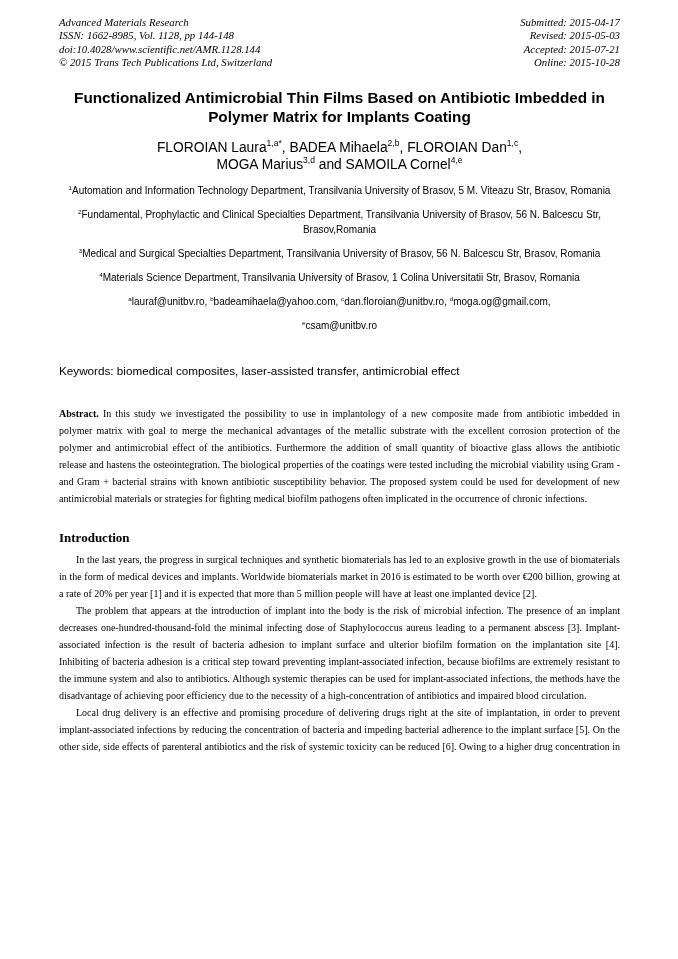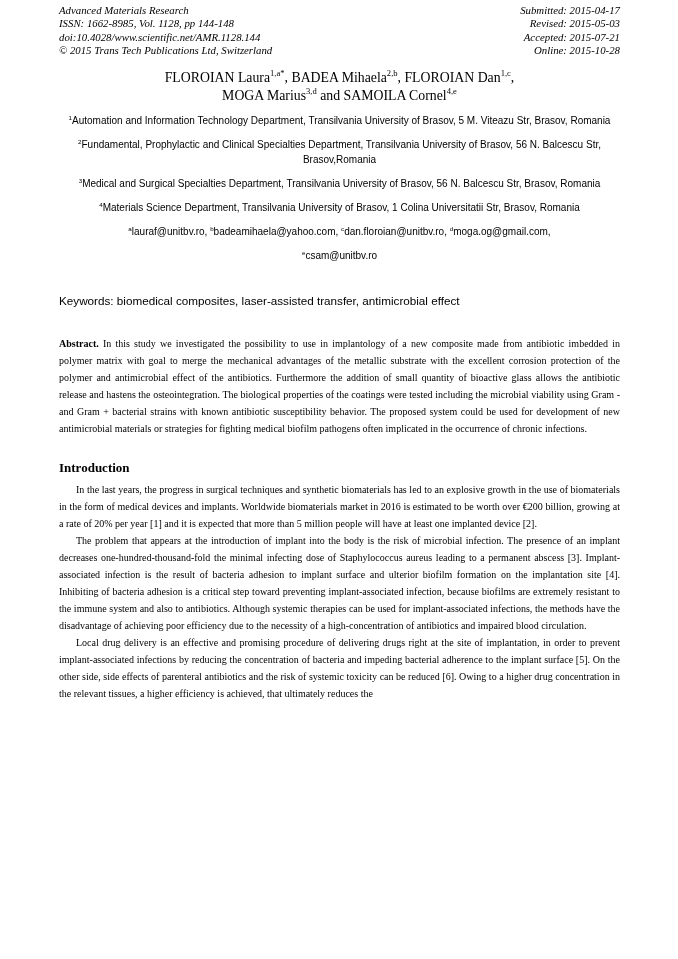"Advanced Materials Research" .page { padding: 4px 58px 0 59px -> 16px 58px 0 59px }
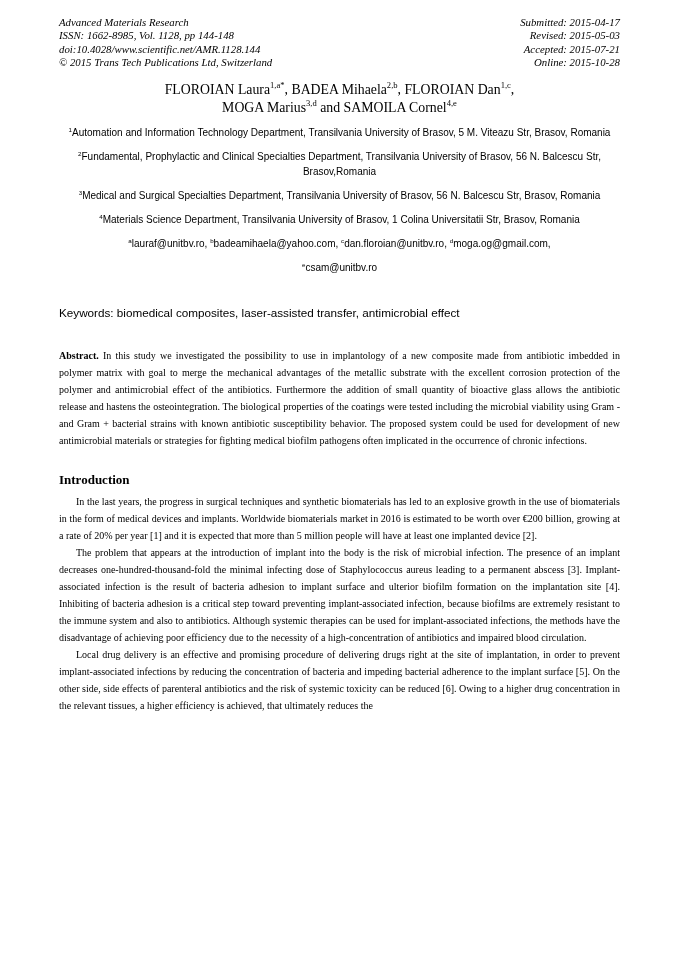"Functionalized Antimicrobial Thin Films" h1.title { html: none -> <h1>Functionalized Antimicrobial Thin Films Based on Antibiotic Imbedded in Polymer Matrix for Implants Coating</h1> }
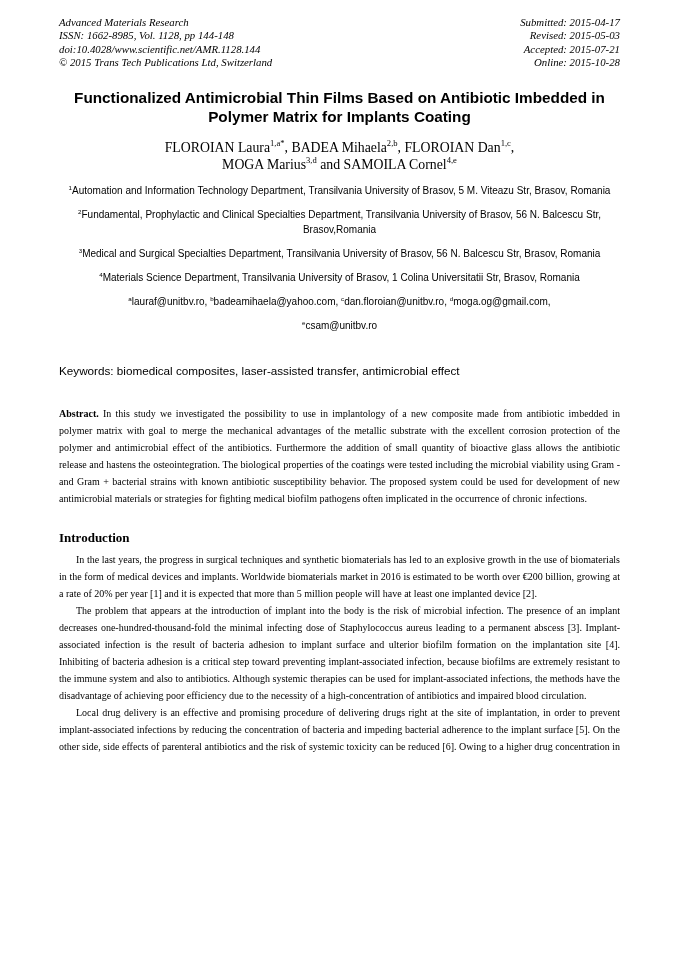"FLOROIAN Laura1,a*, BADEA Mihaela2,b," .authors { font-family: Liberation Serif, serif -> Liberation Sans, sans-serif }
